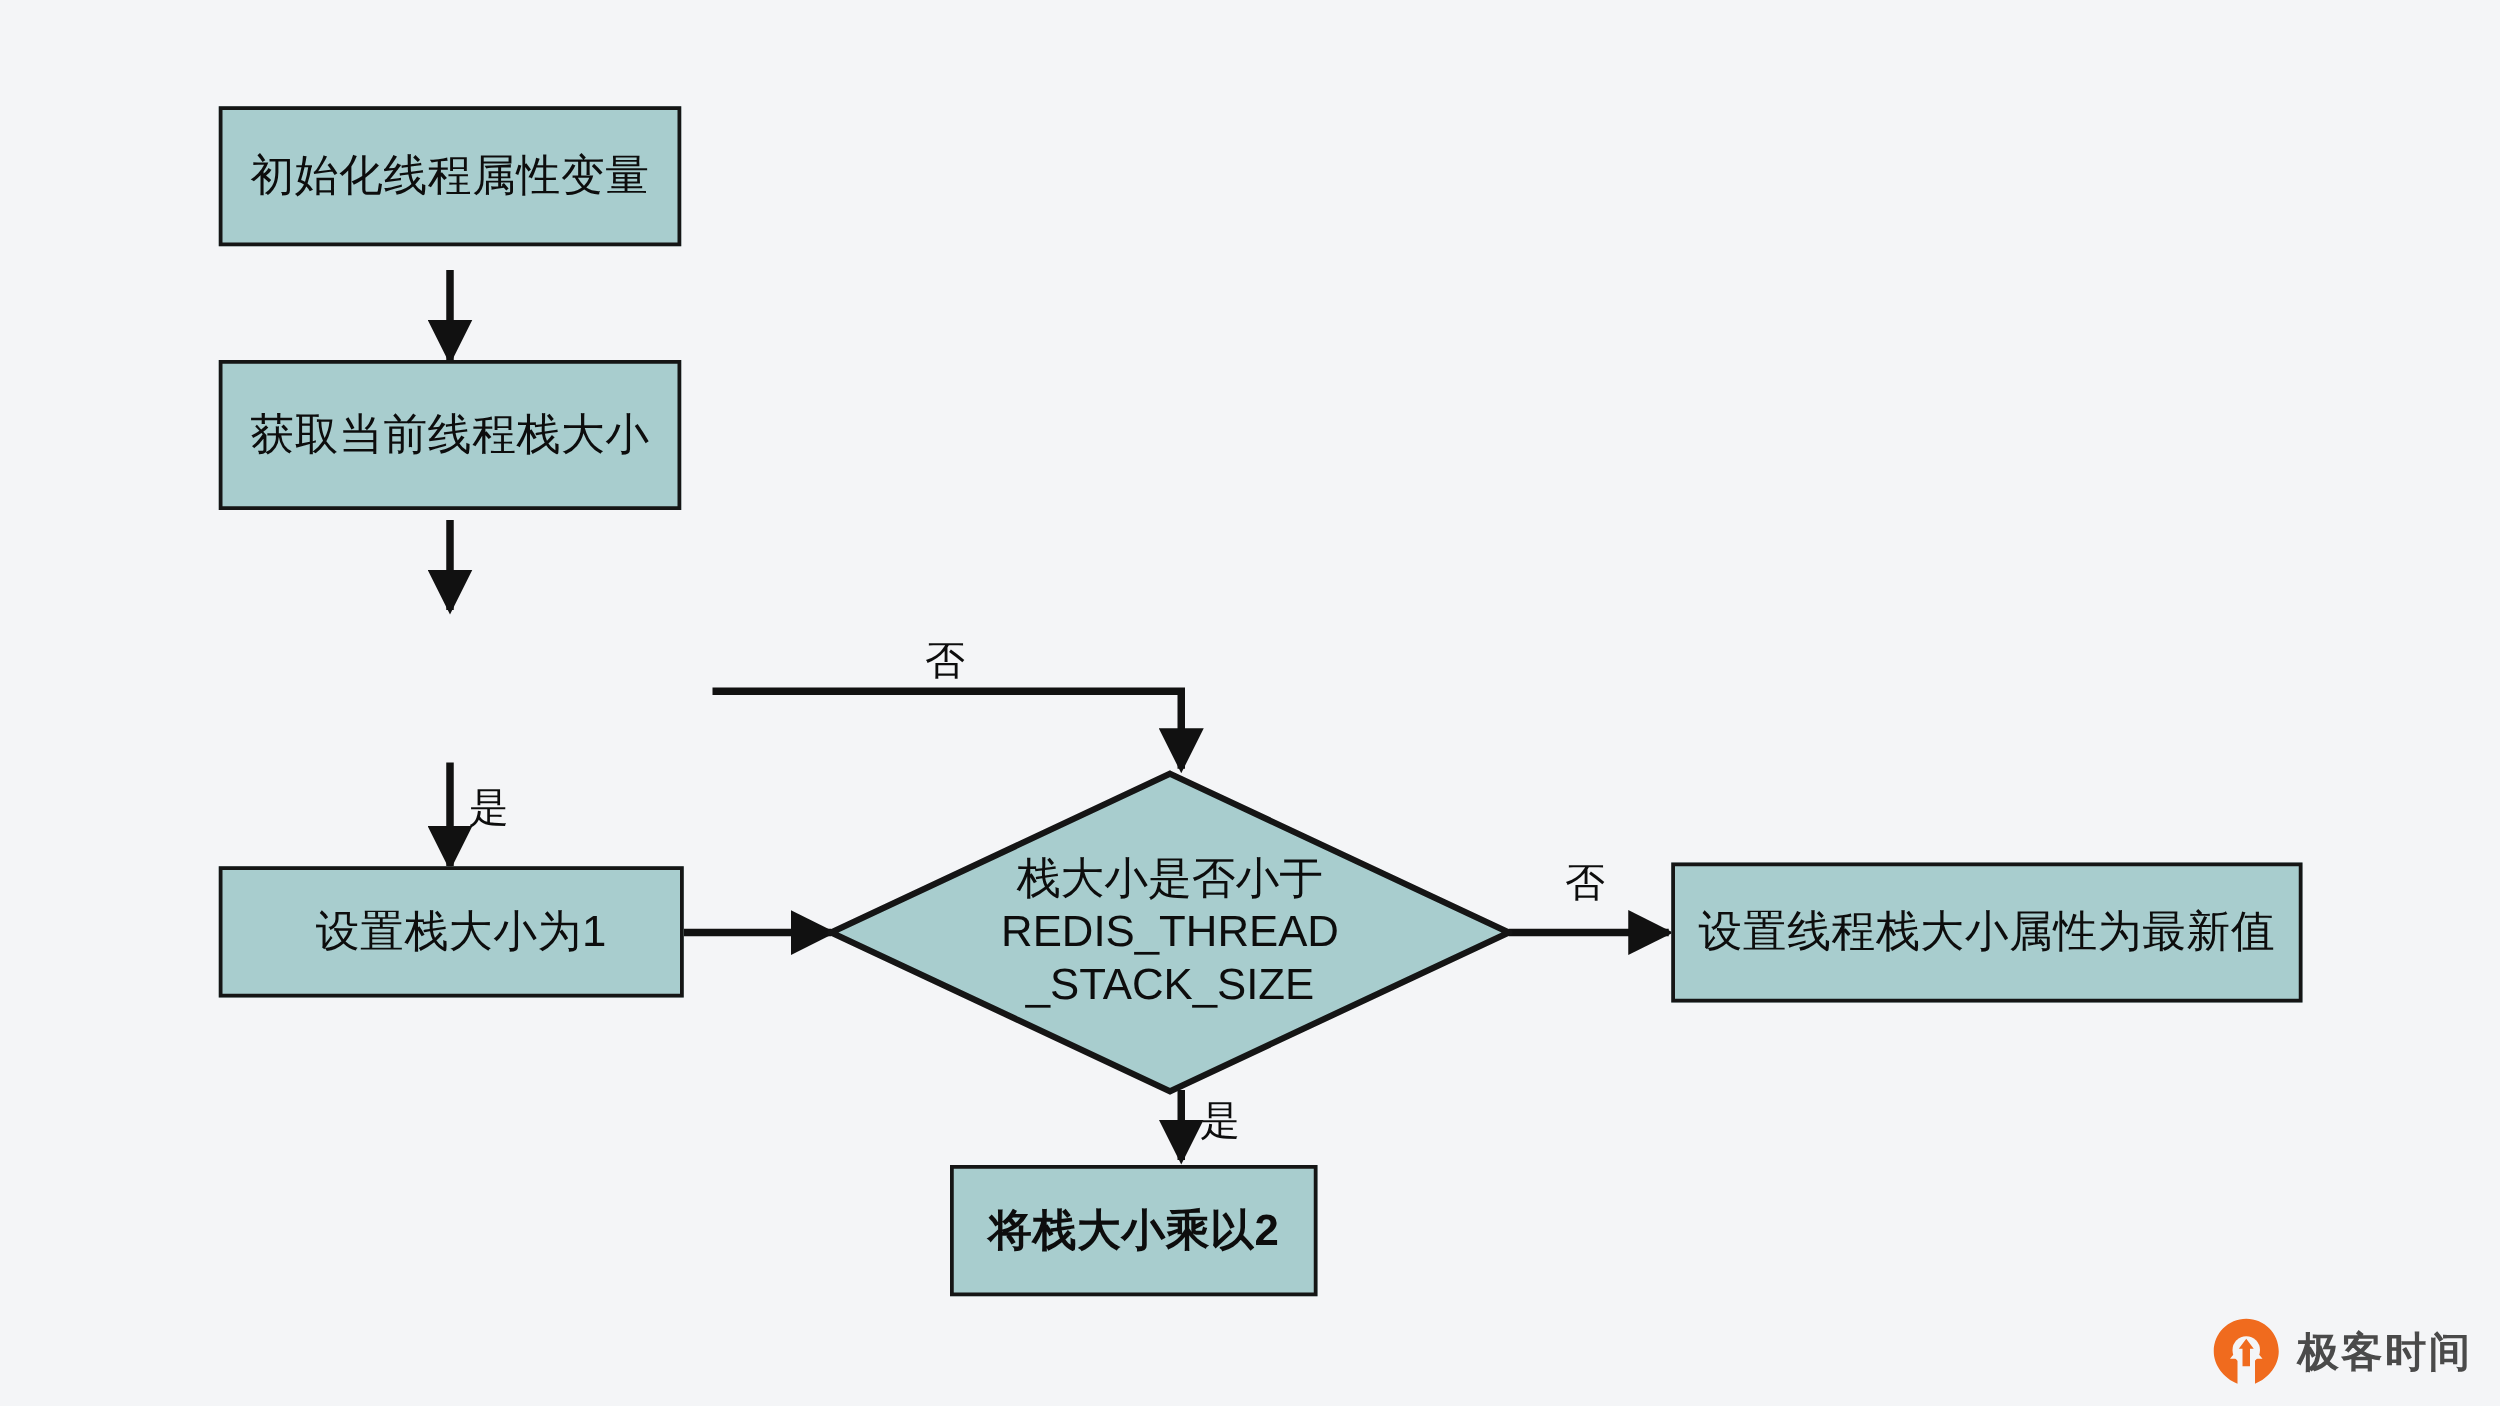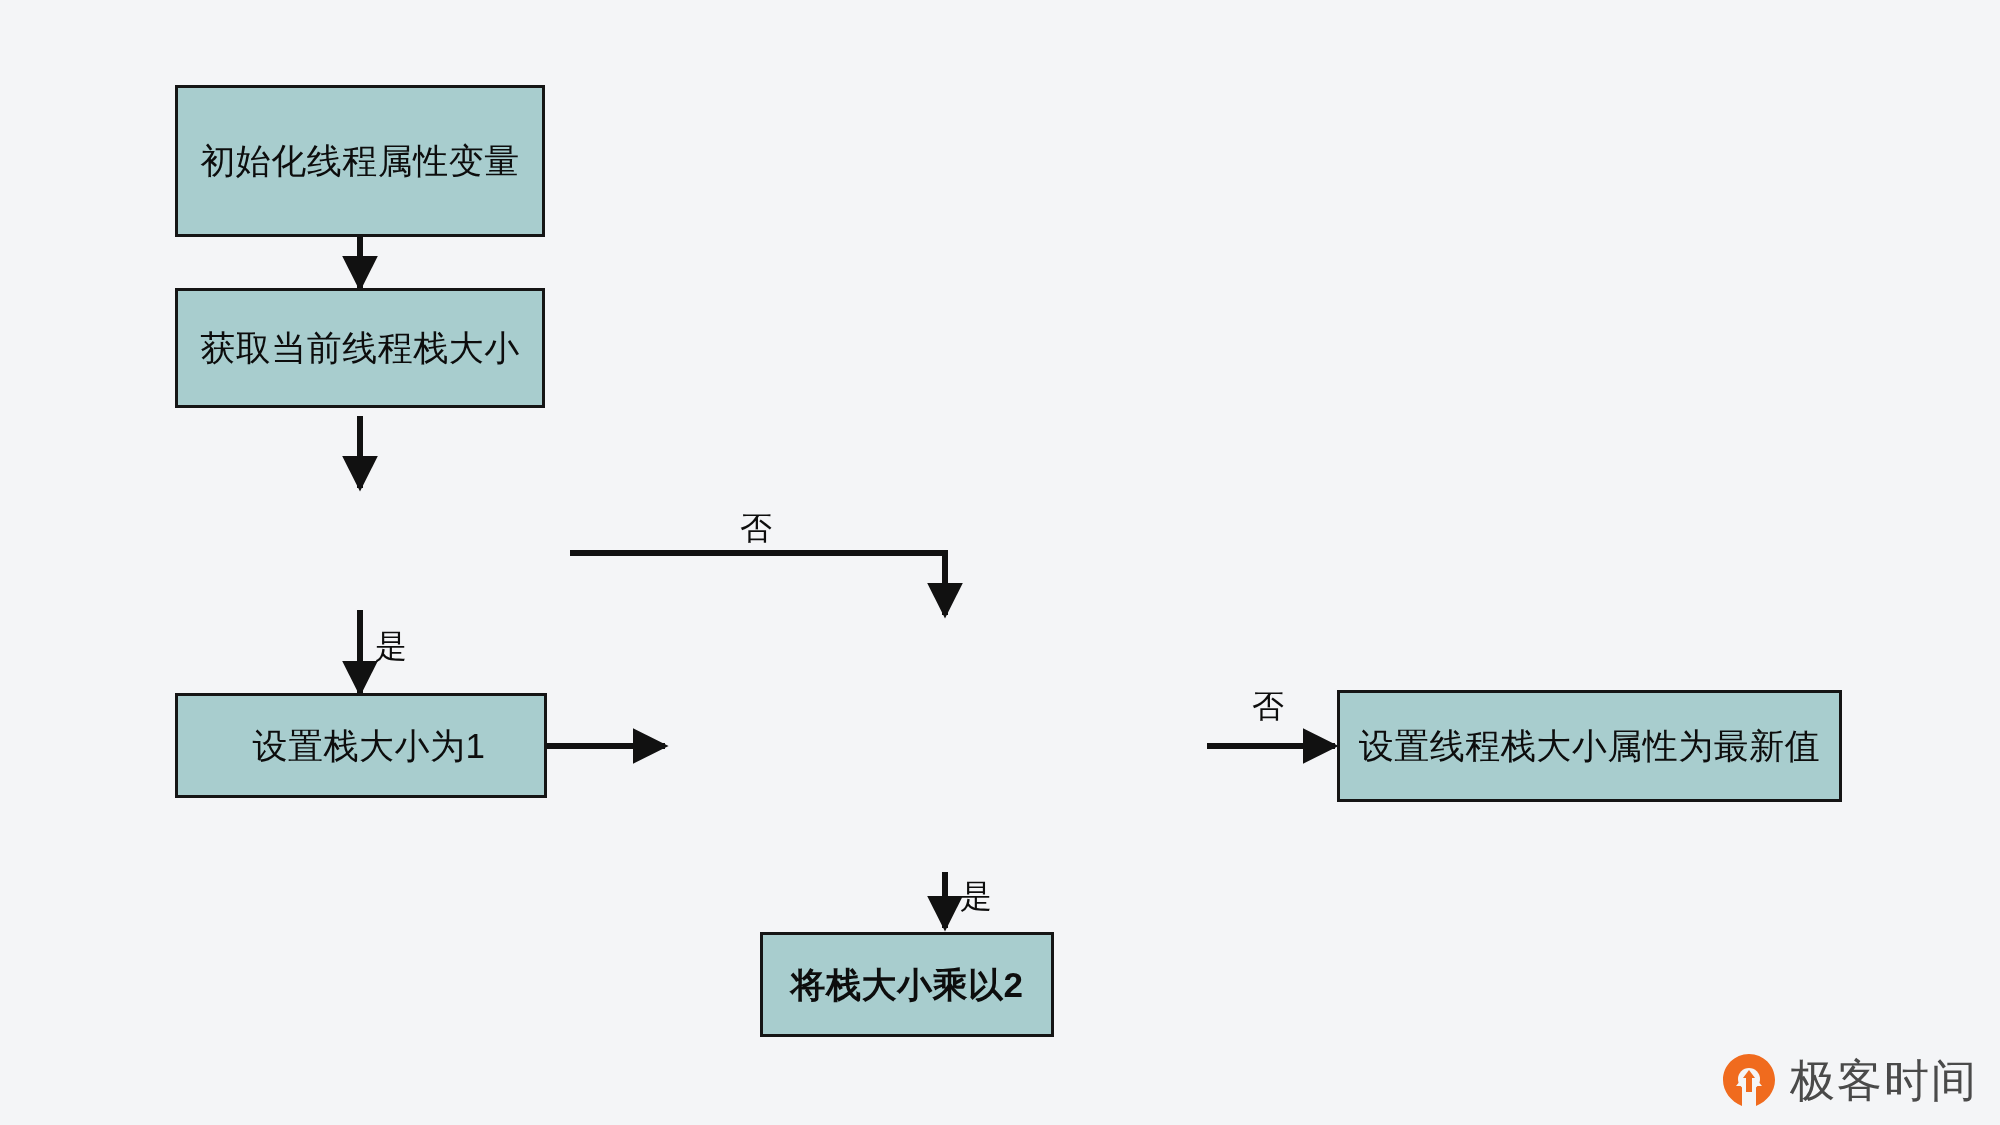"初始化线程属性变量" div.node { height: 152px -> 112px }
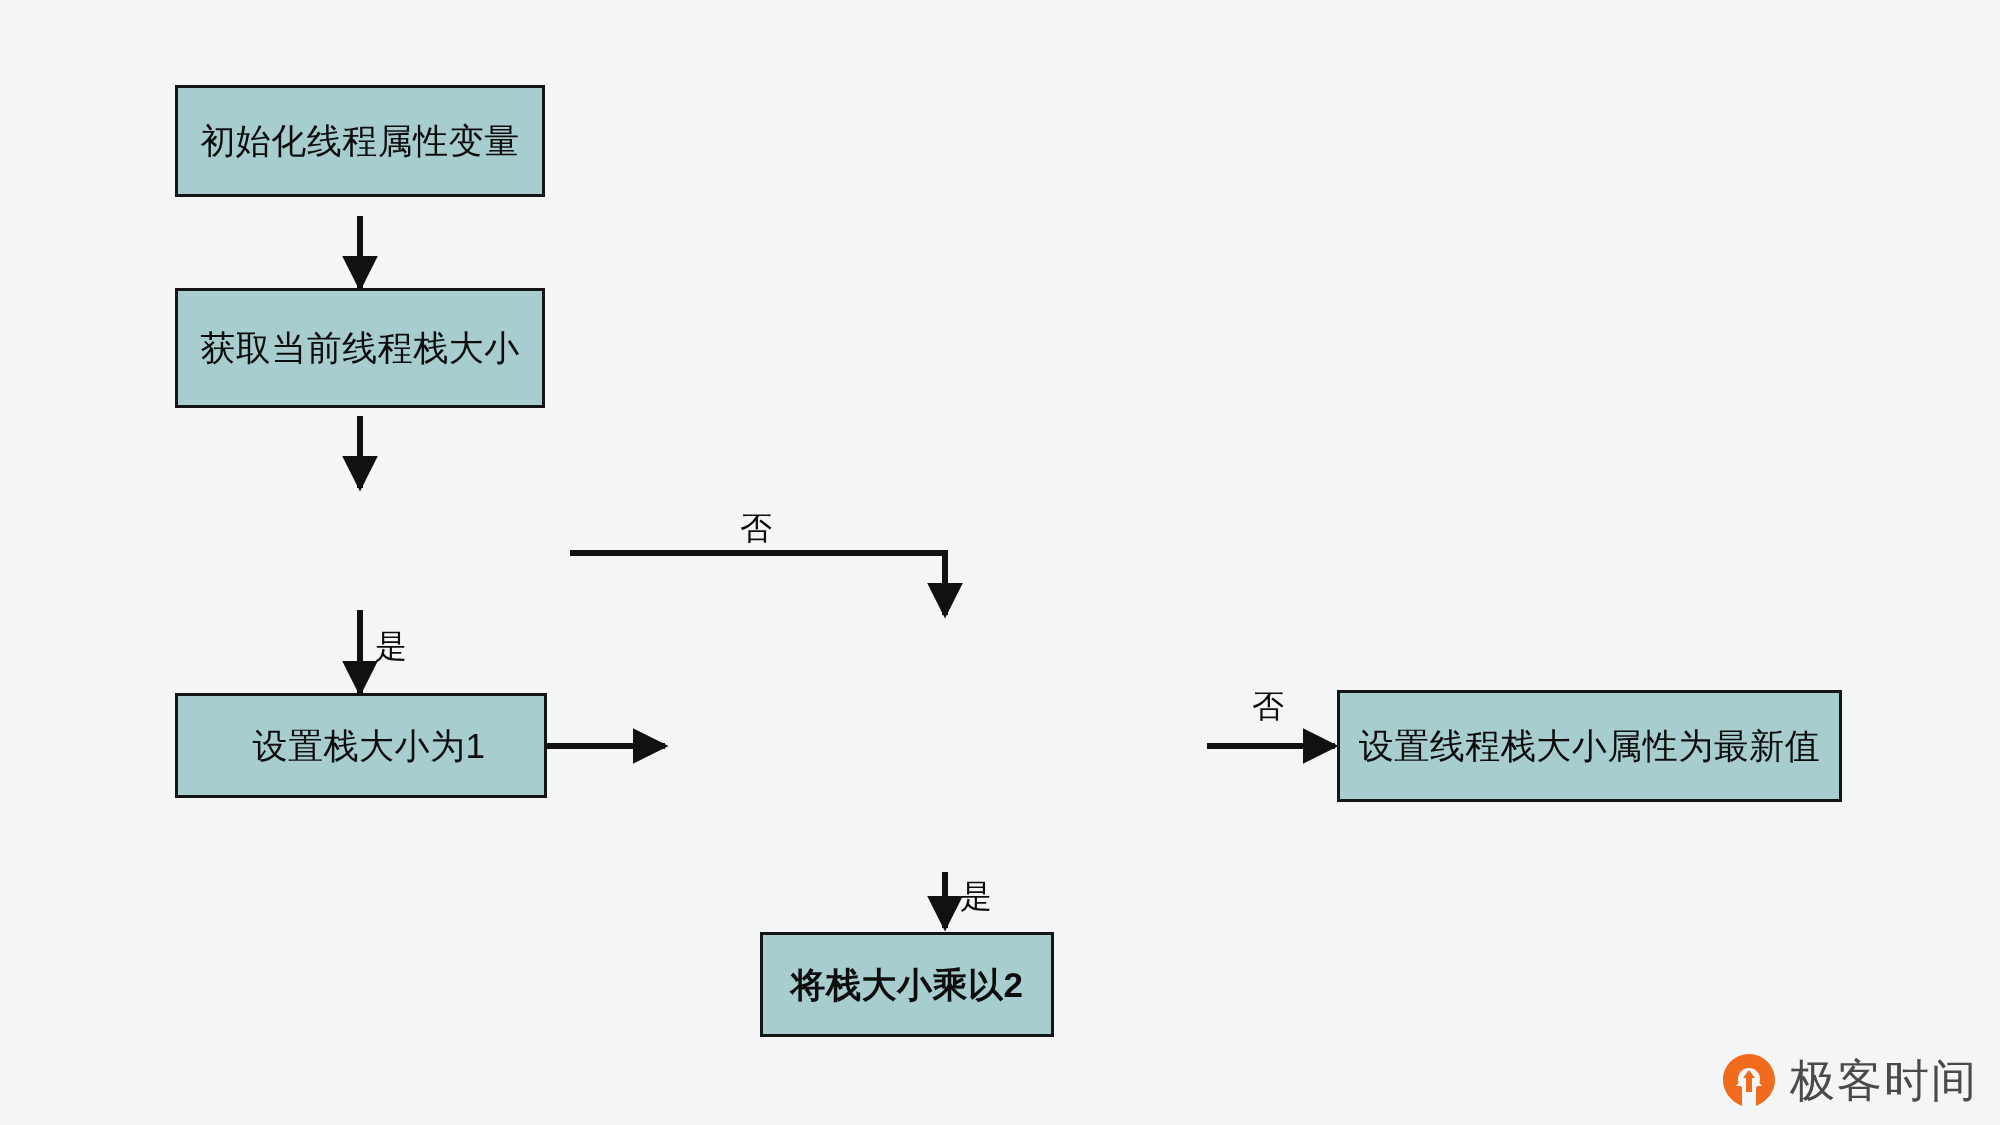"栈大小是否小于" div.decision-wrap { html: none -> <div> <svg> <polygon></polygon> </svg> <div>栈大小是否小于 REDIS_THREAD _STACK_SIZE</div> </div> }
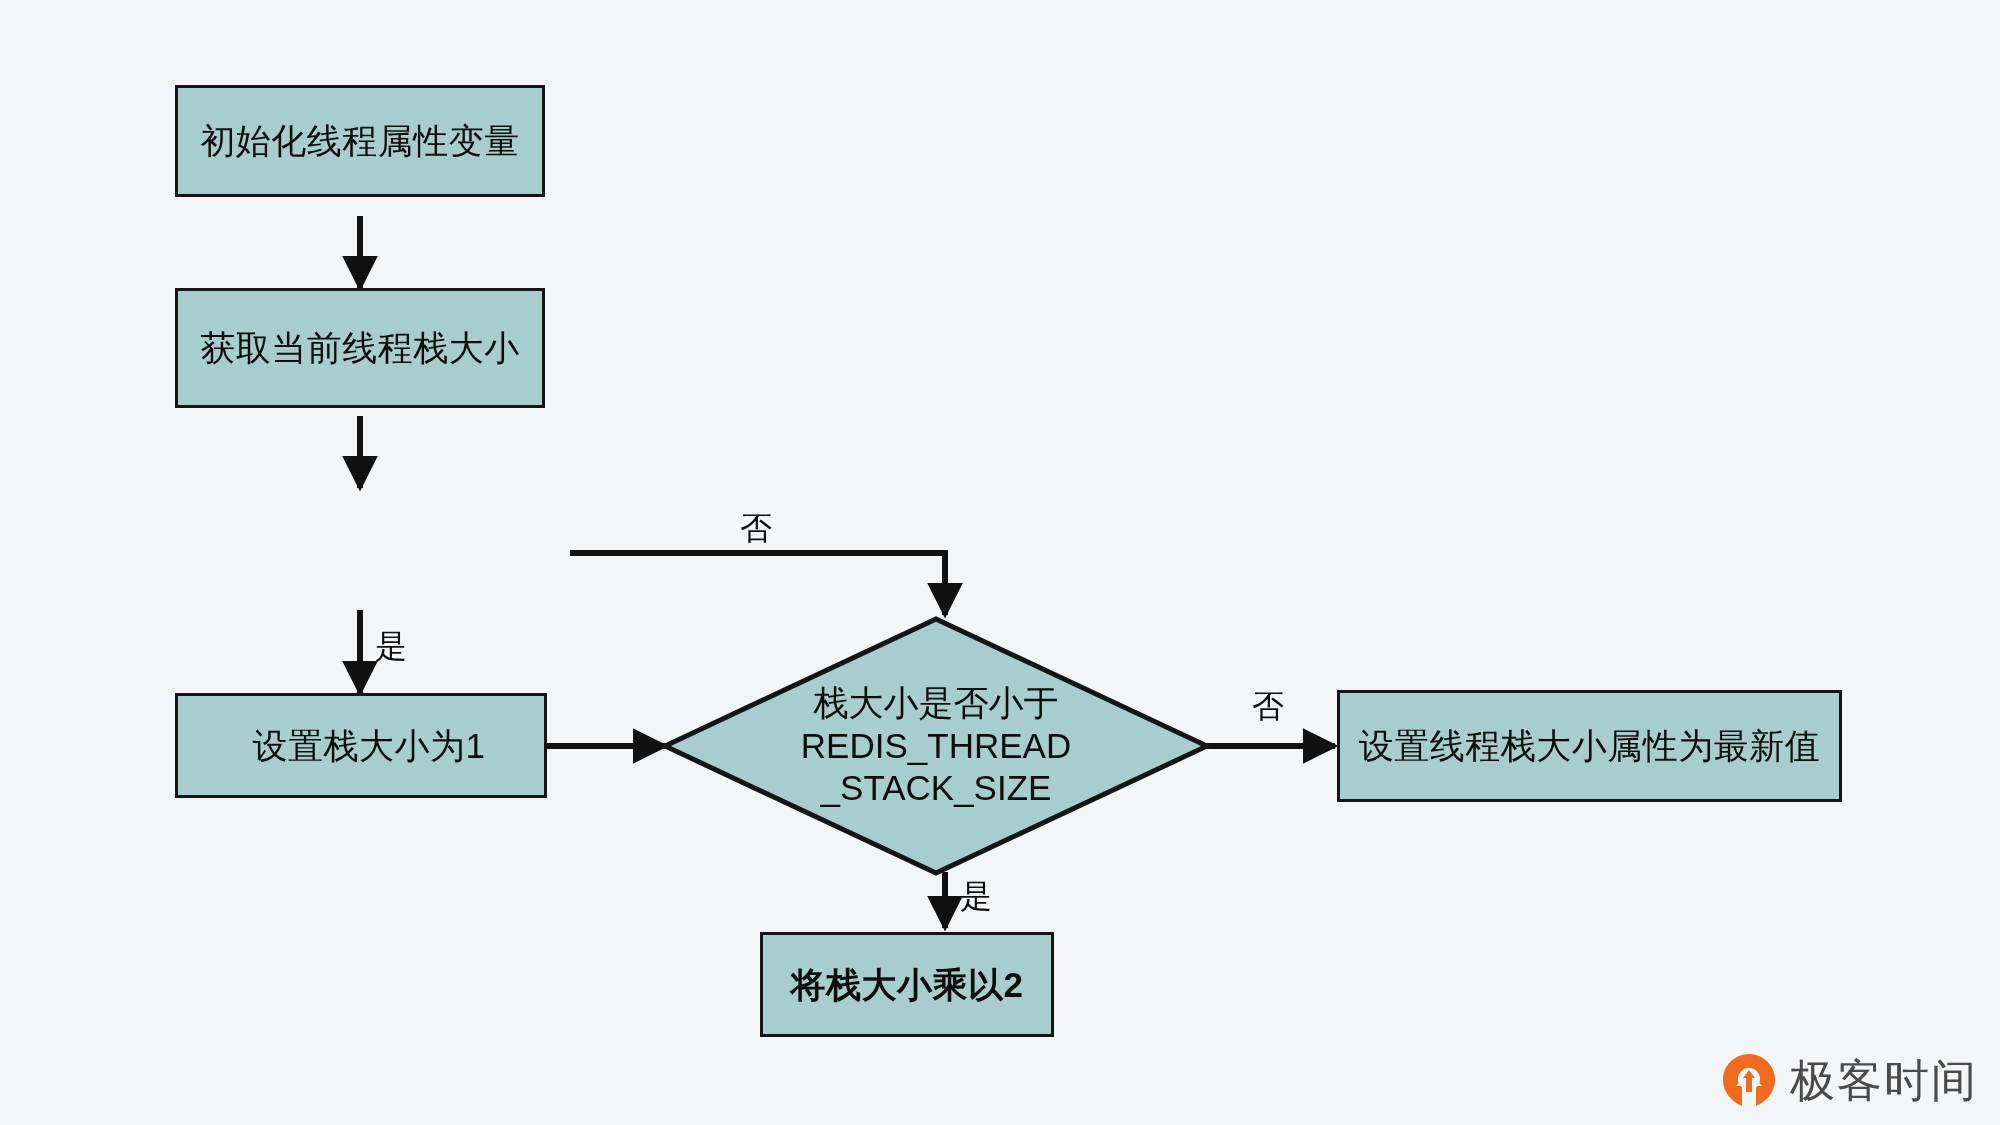"极客时间" #logo .logo-text { font-size: 45px -> 33px; font-weight: 400 -> 700 }
